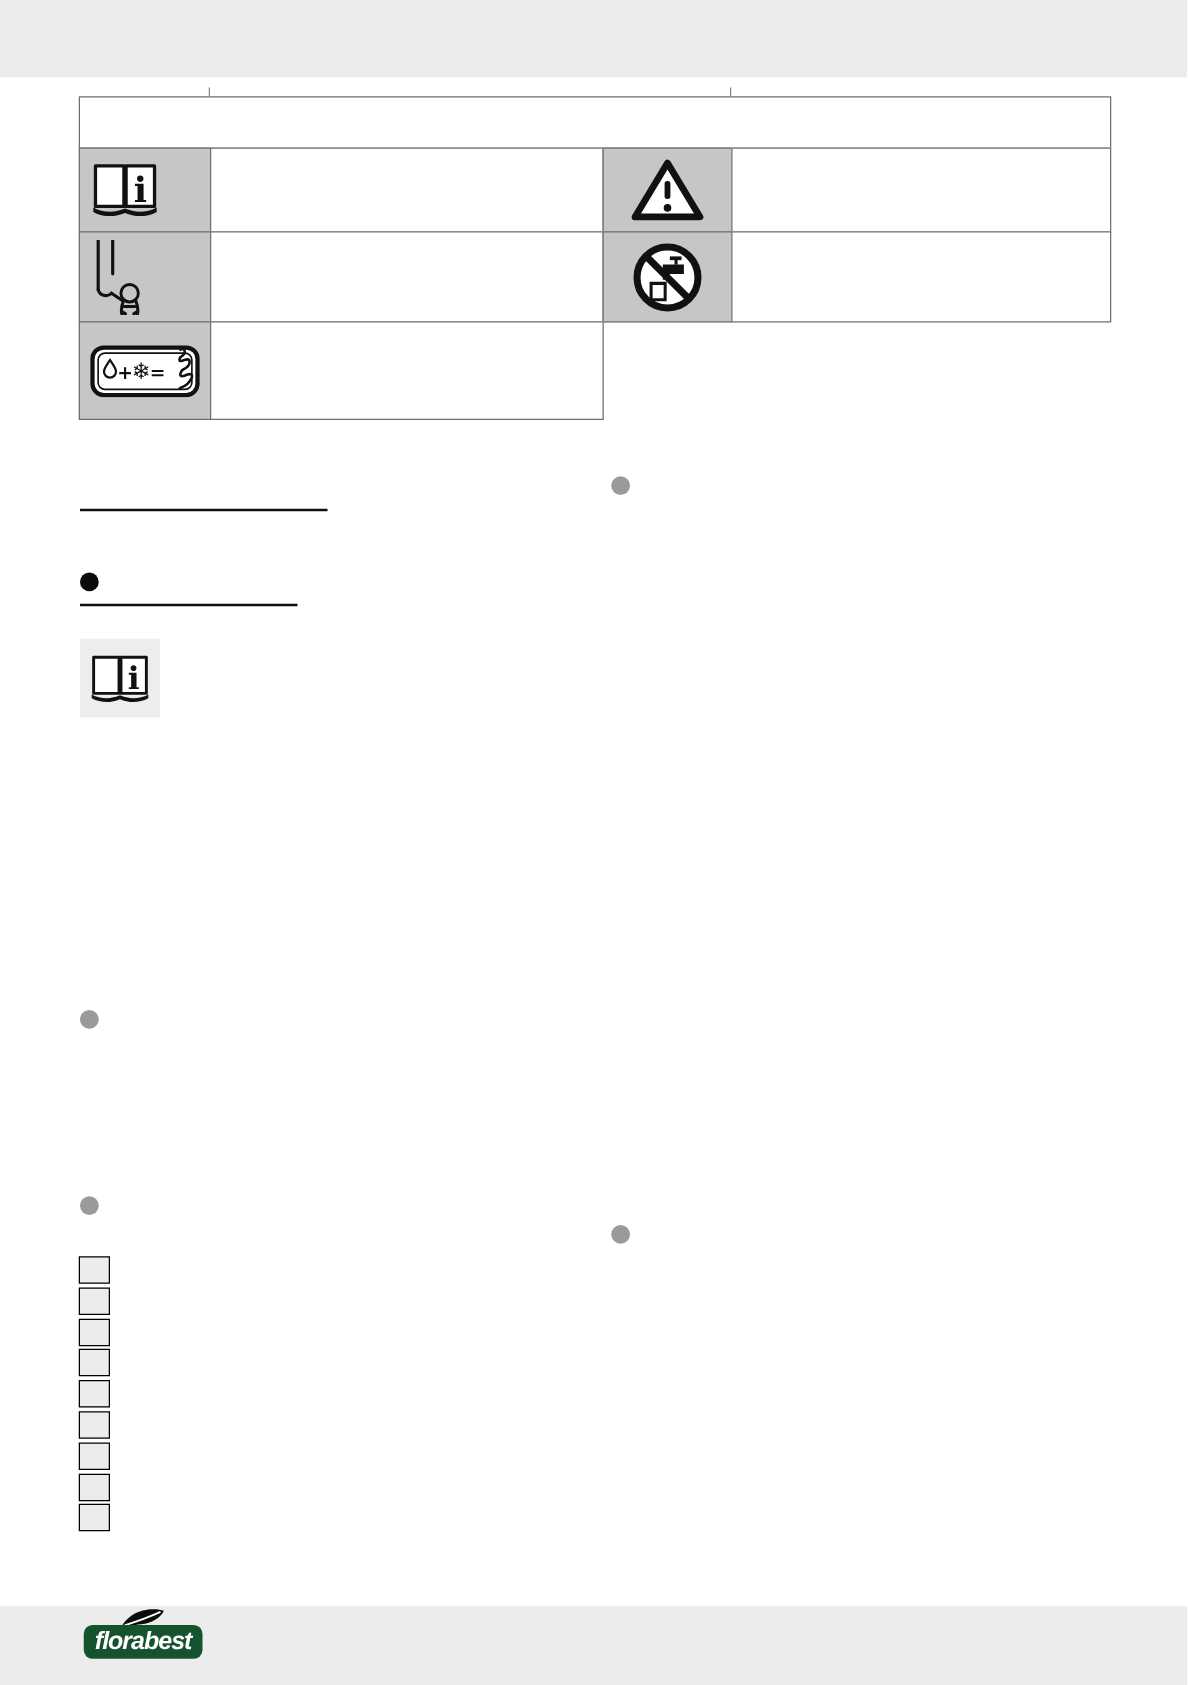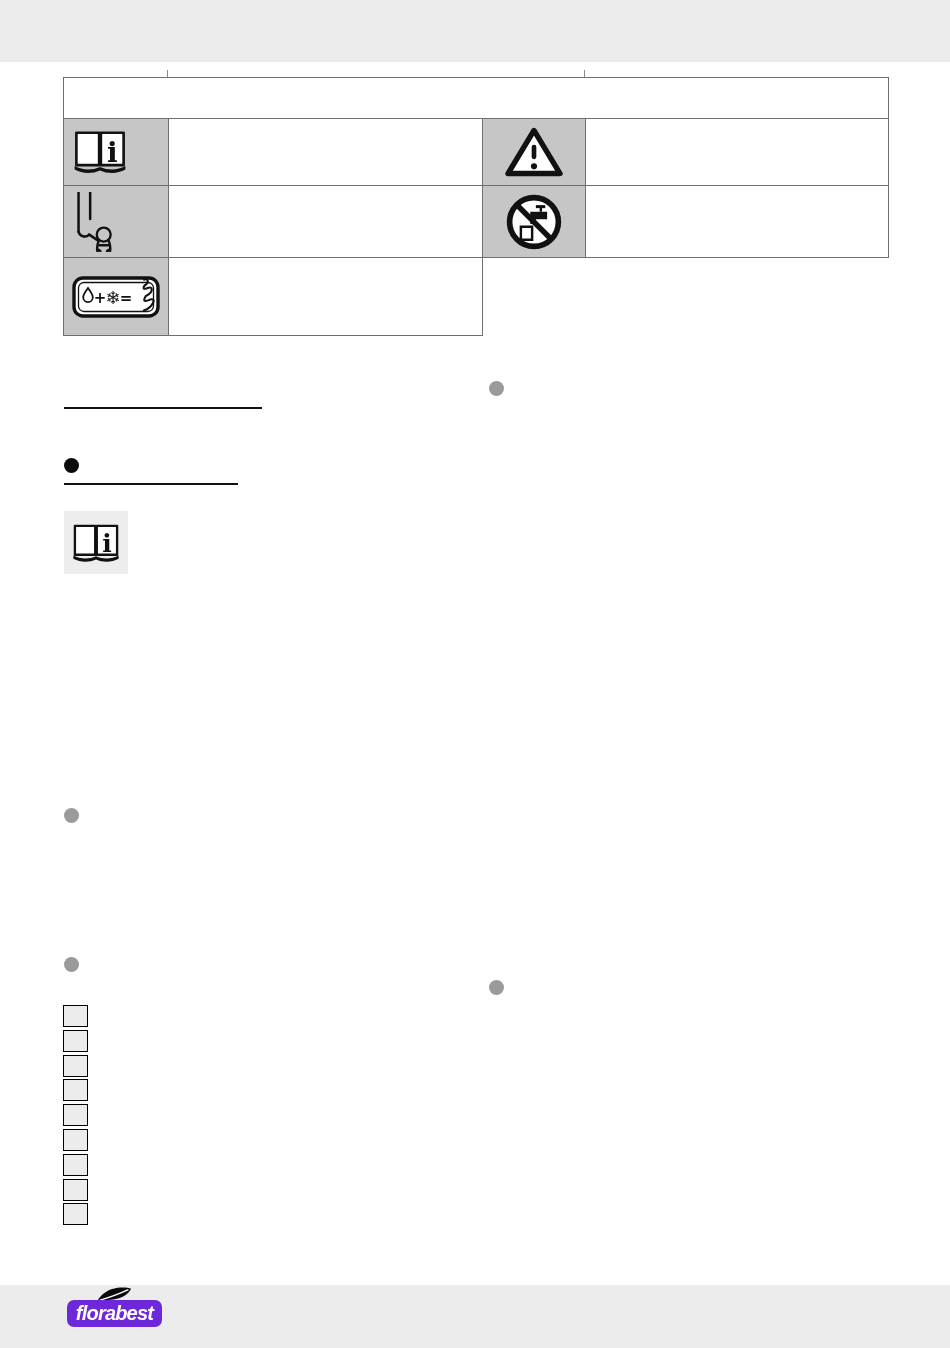"florabest" #logo-plate { background: #6d28d9 -> #14532d }
